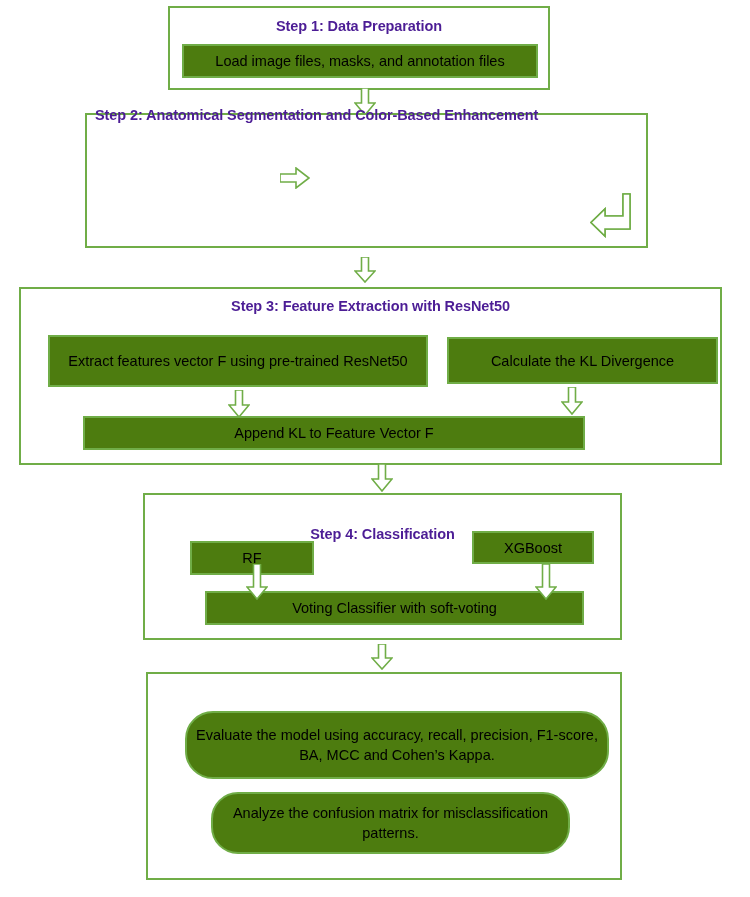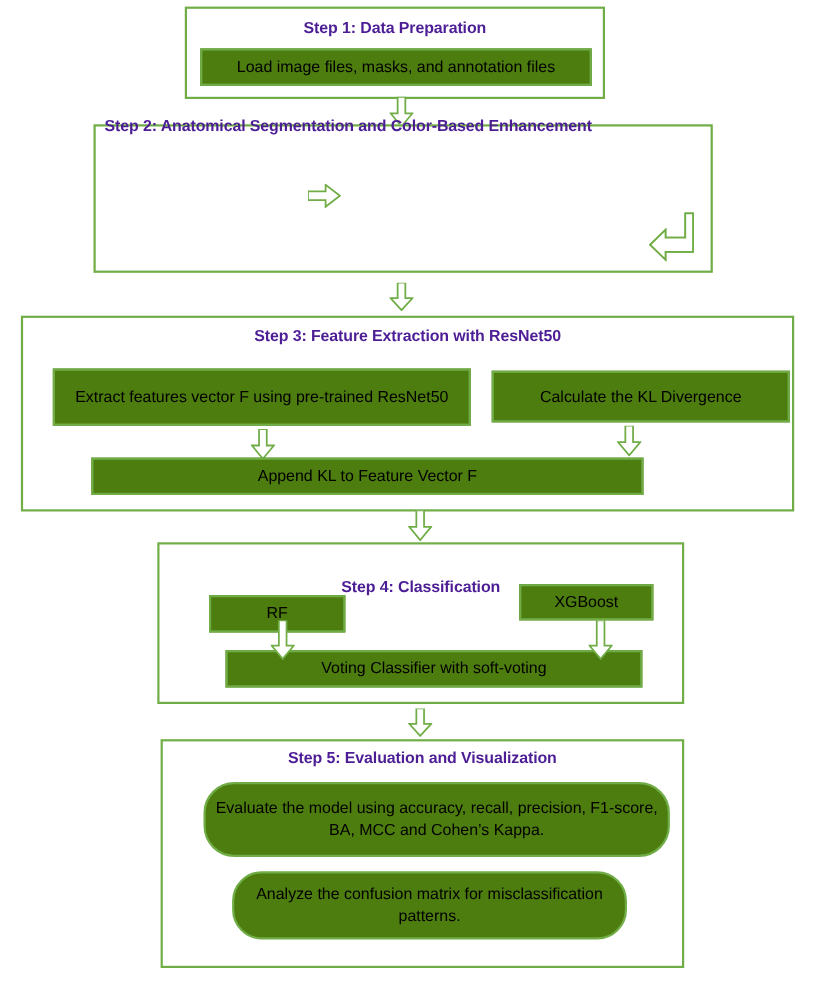"Step 5: Evaluation and Visualization" div.step-title { html: <div>Step 5: Evaluation and Visualization</div> -> none }
